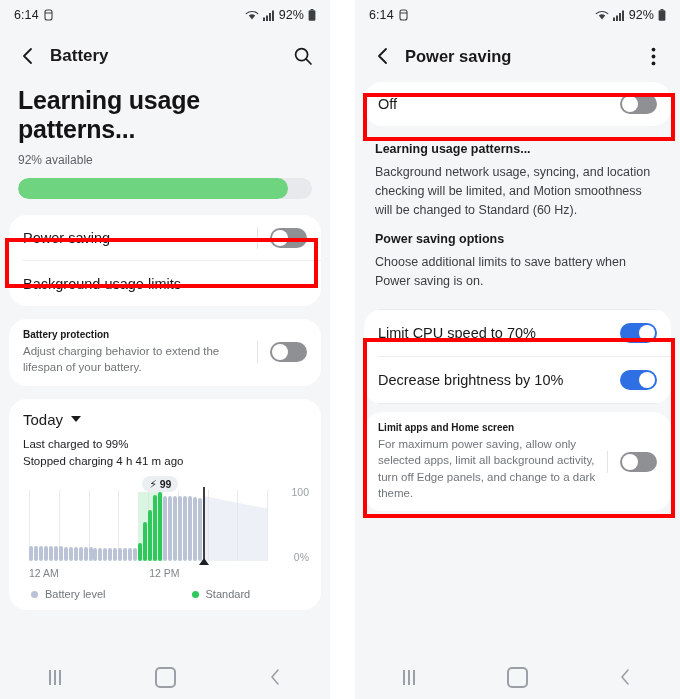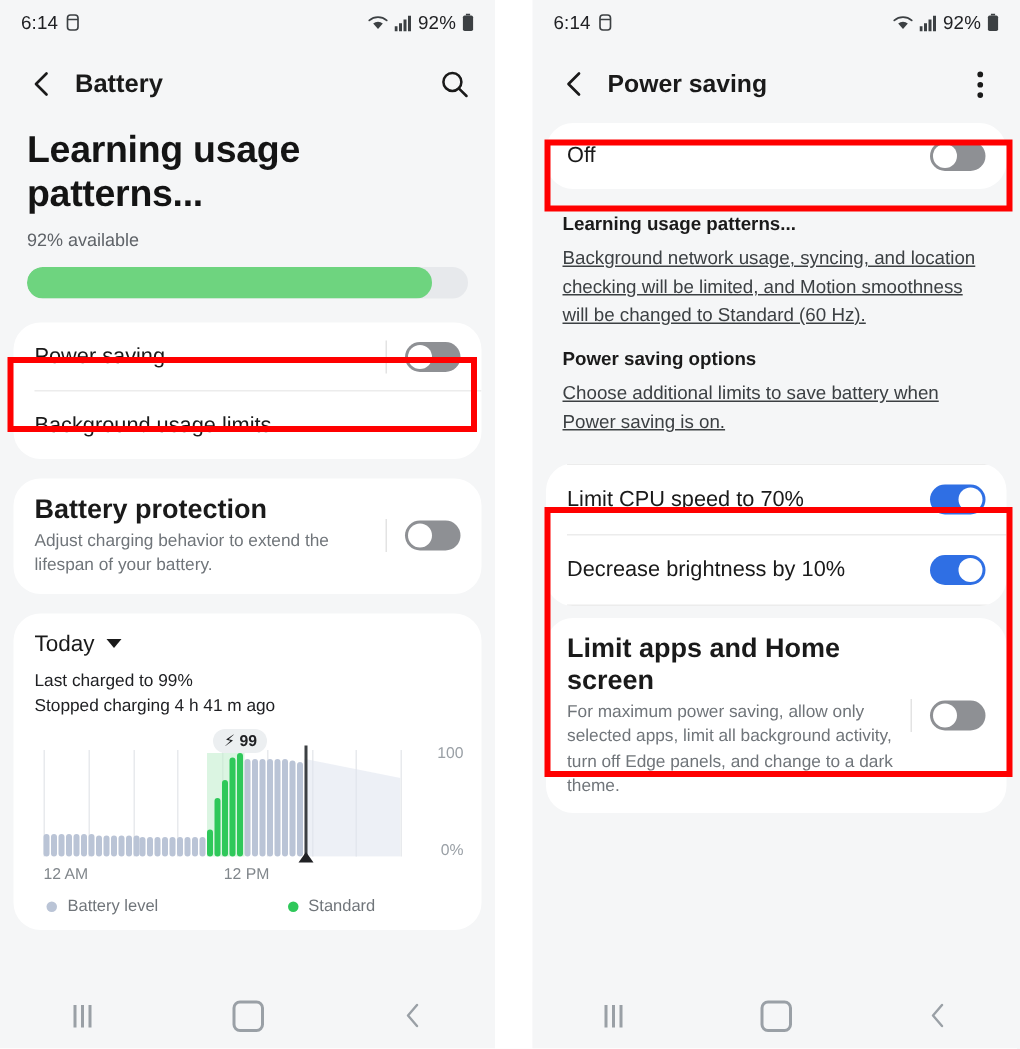"Background network usage, syncing, and" .tb-p { text-decoration: underline -> none }
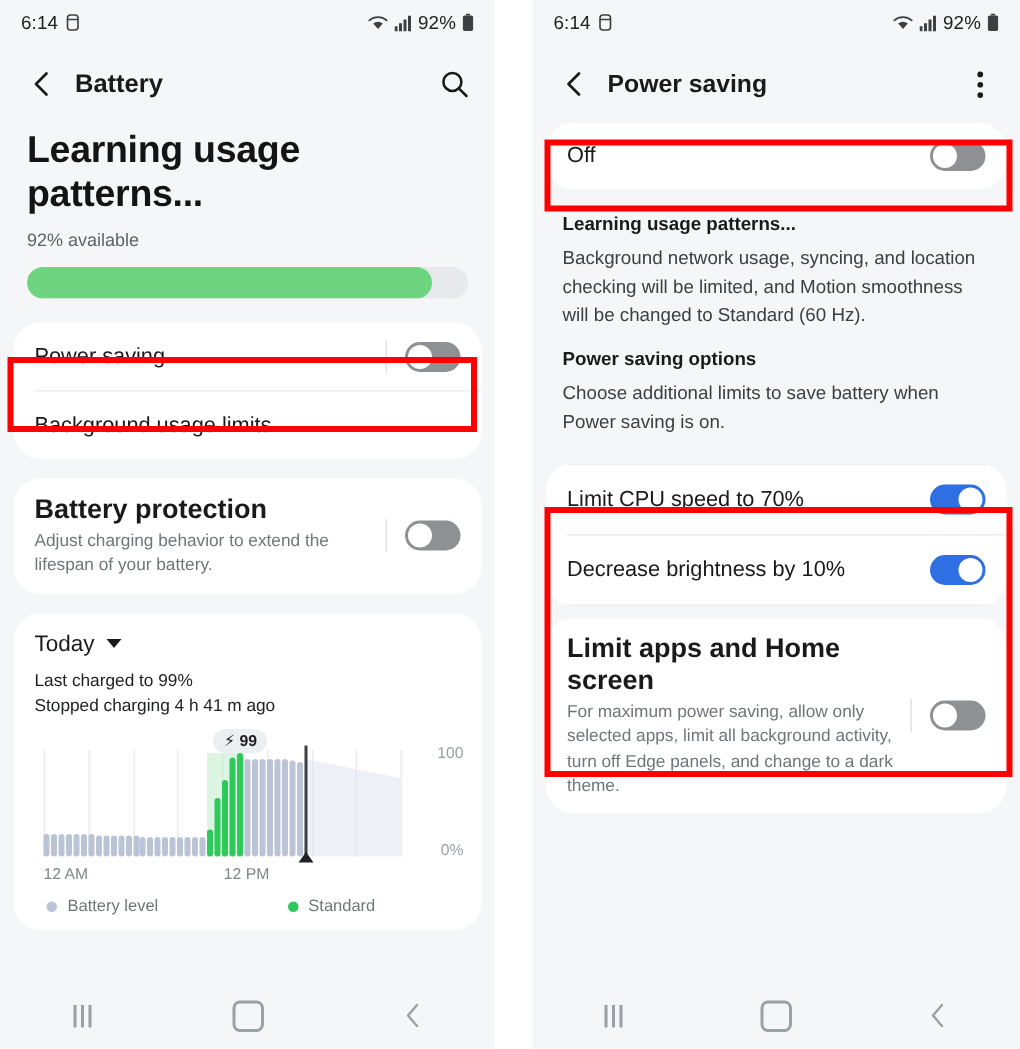"Battery protection" .row-title { font-size: 18px -> 10px }
